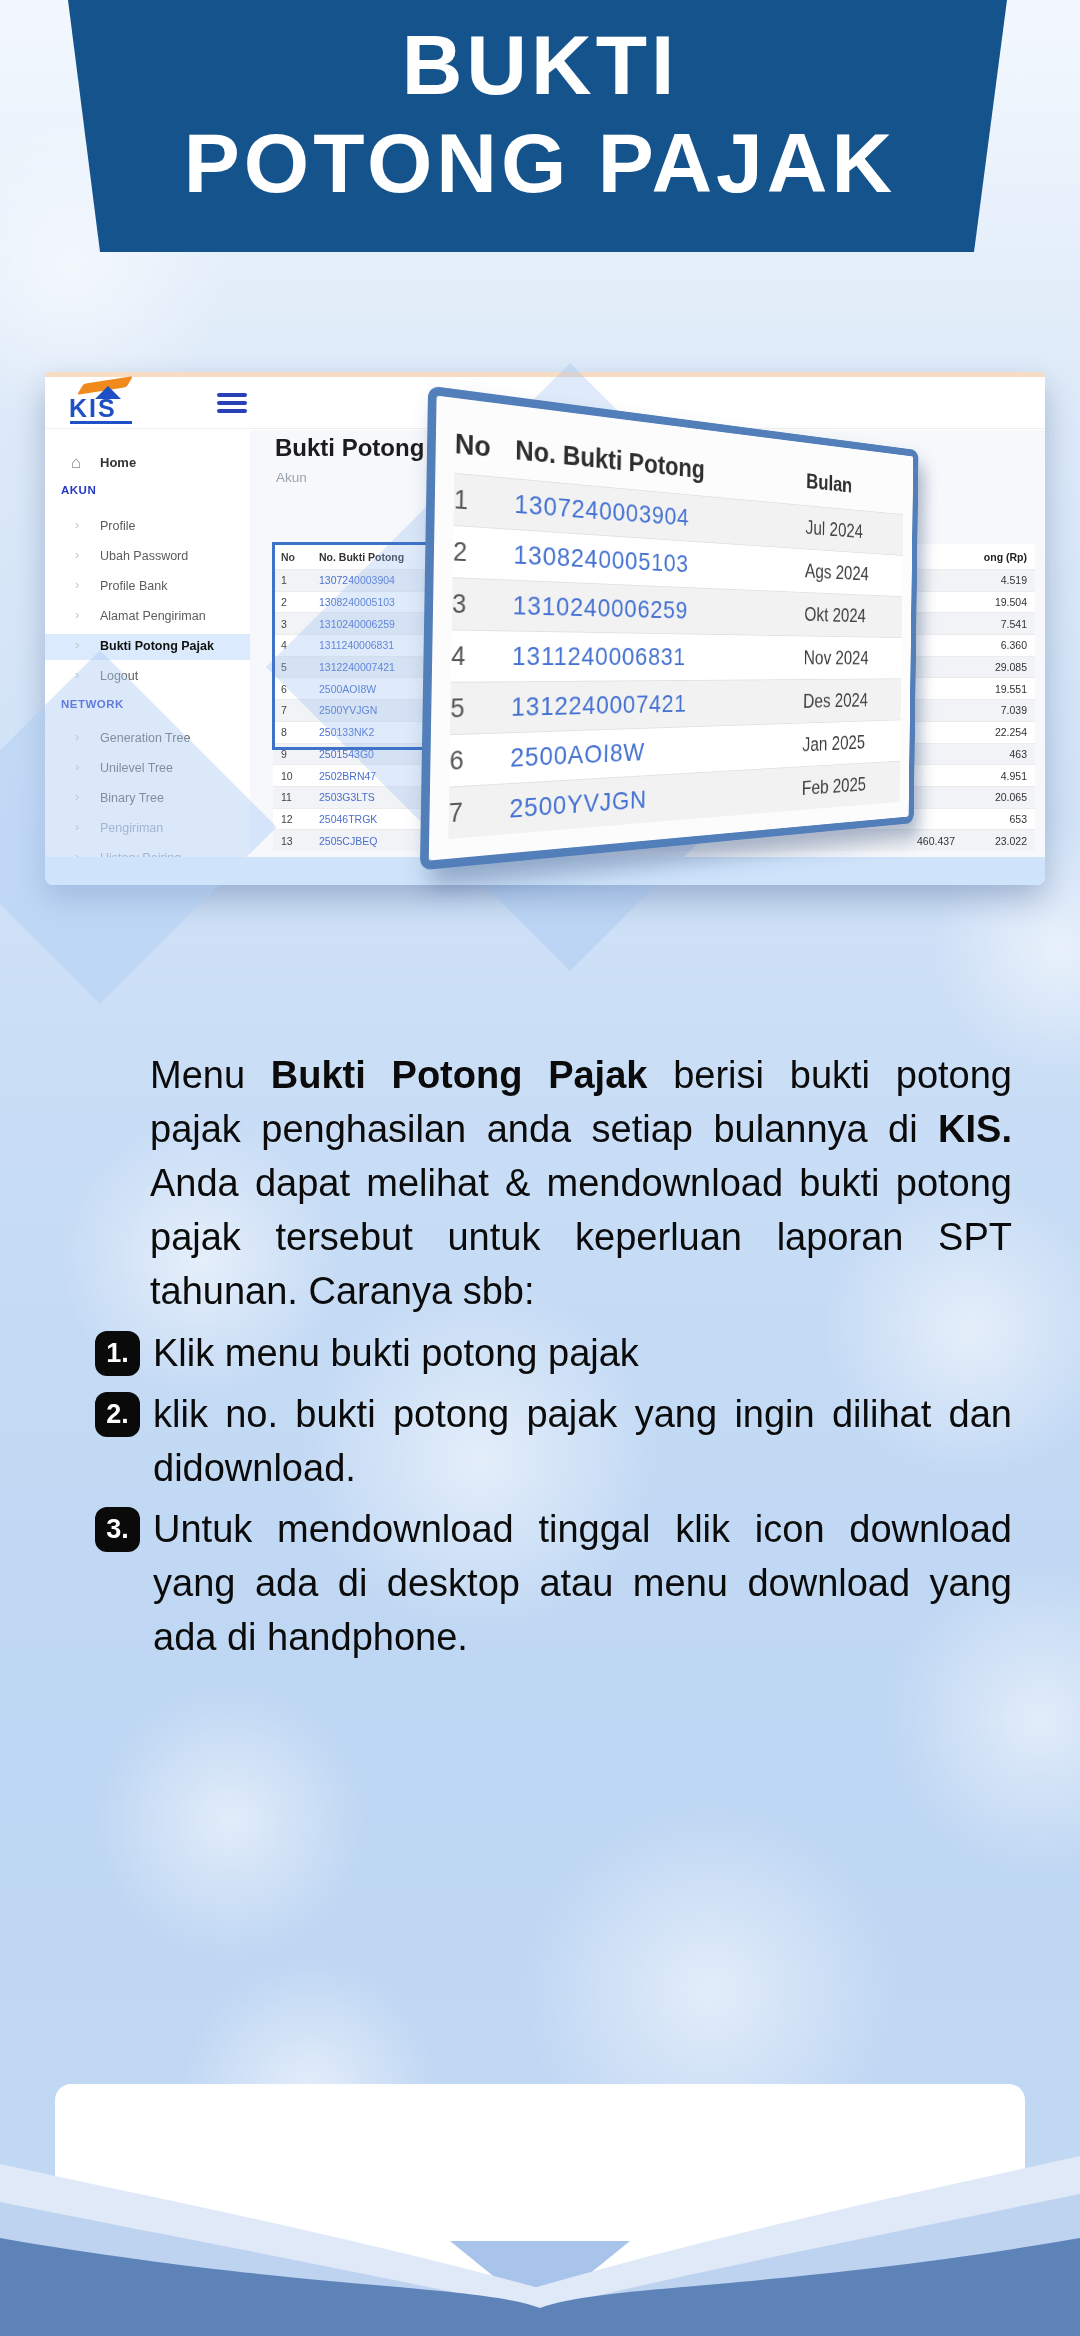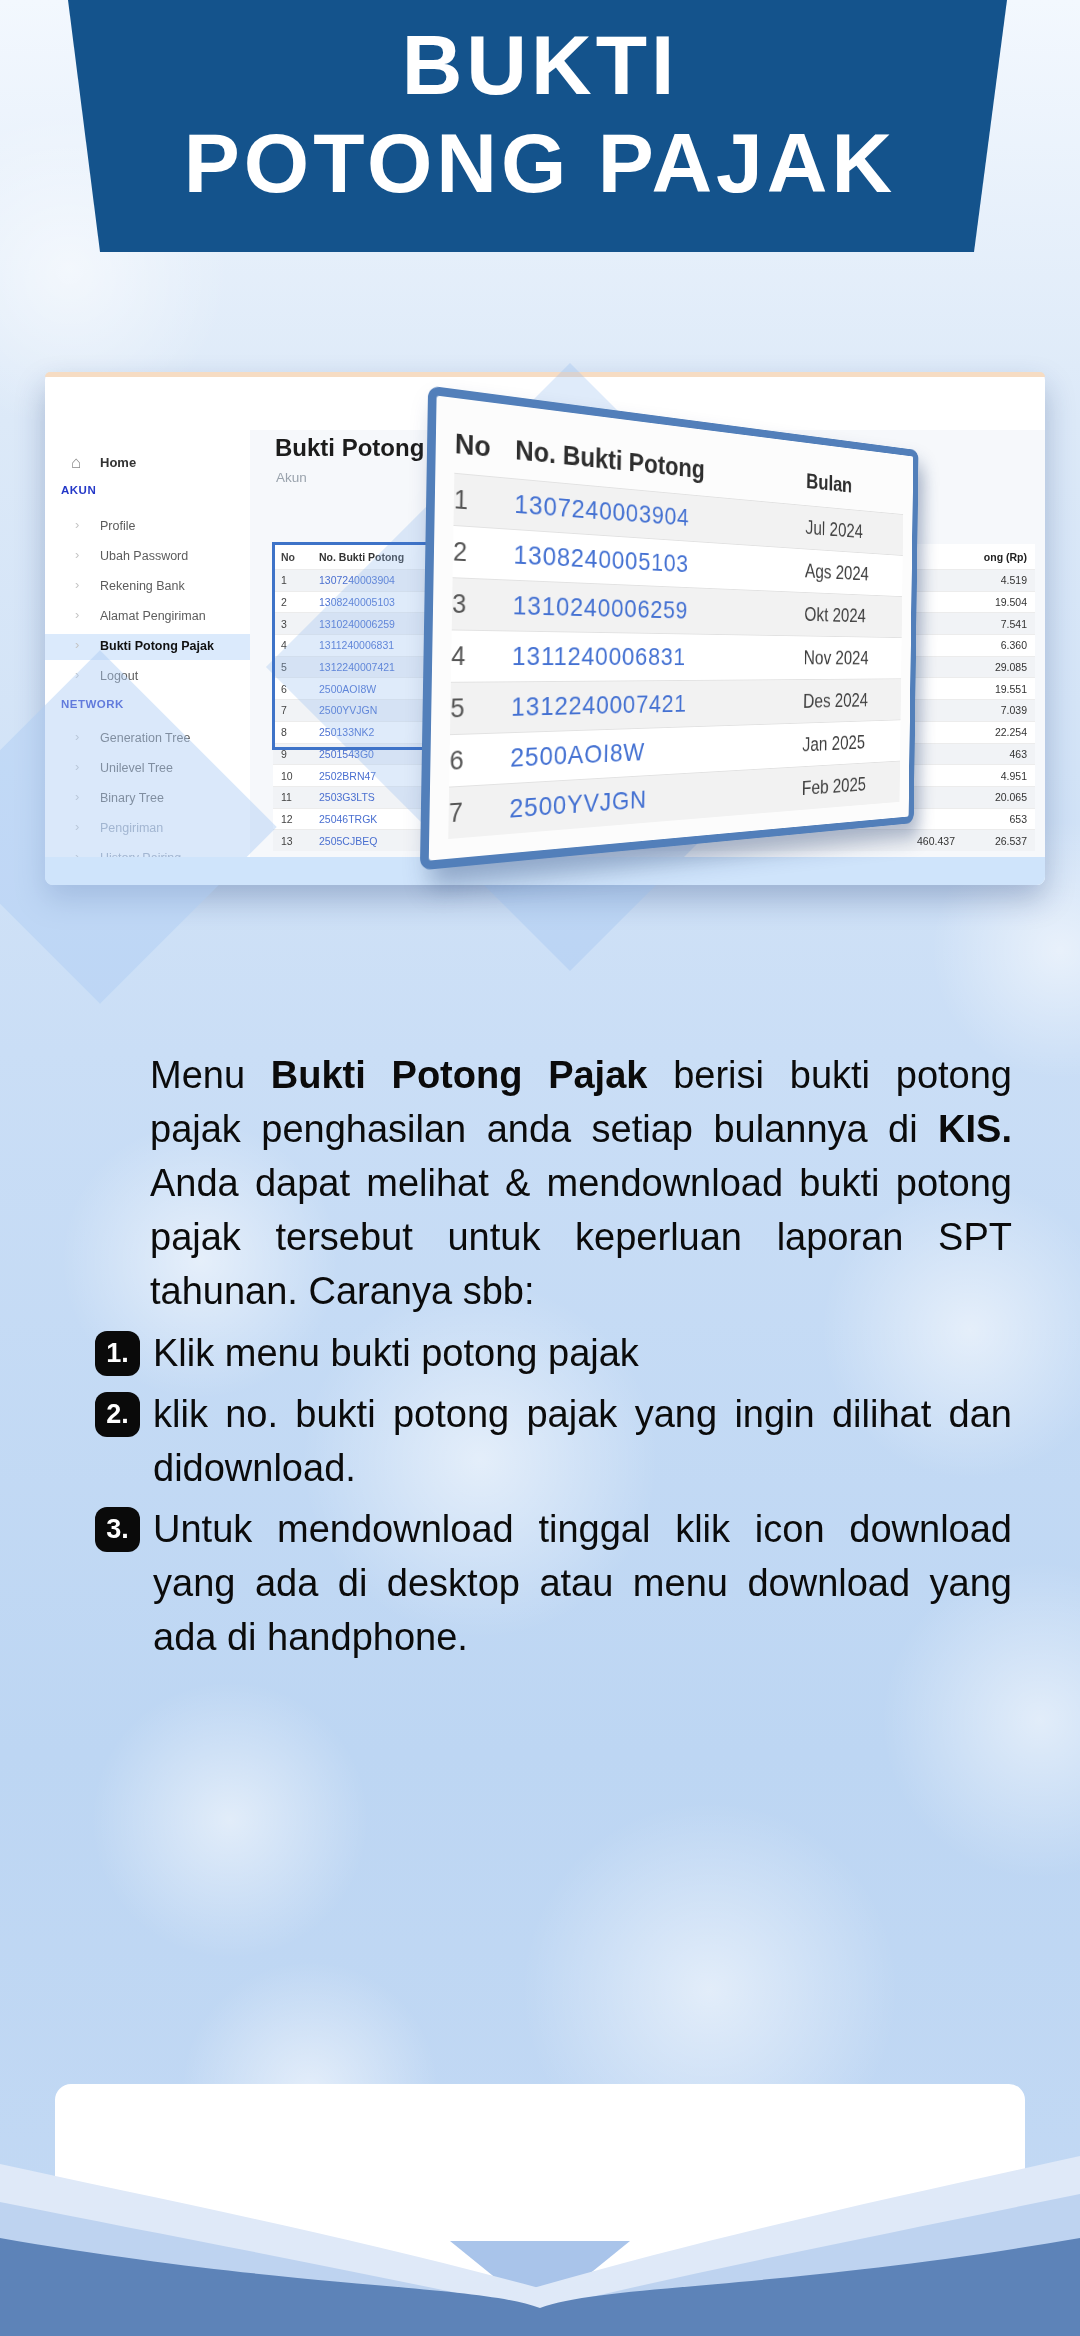"KIS" div.navbar { html: none -> <div> <div> <div></div> <div></div> <div>KIS</div> <div></div> </div> <div> <span></span> <span></span> <span></span> </div> </div> }
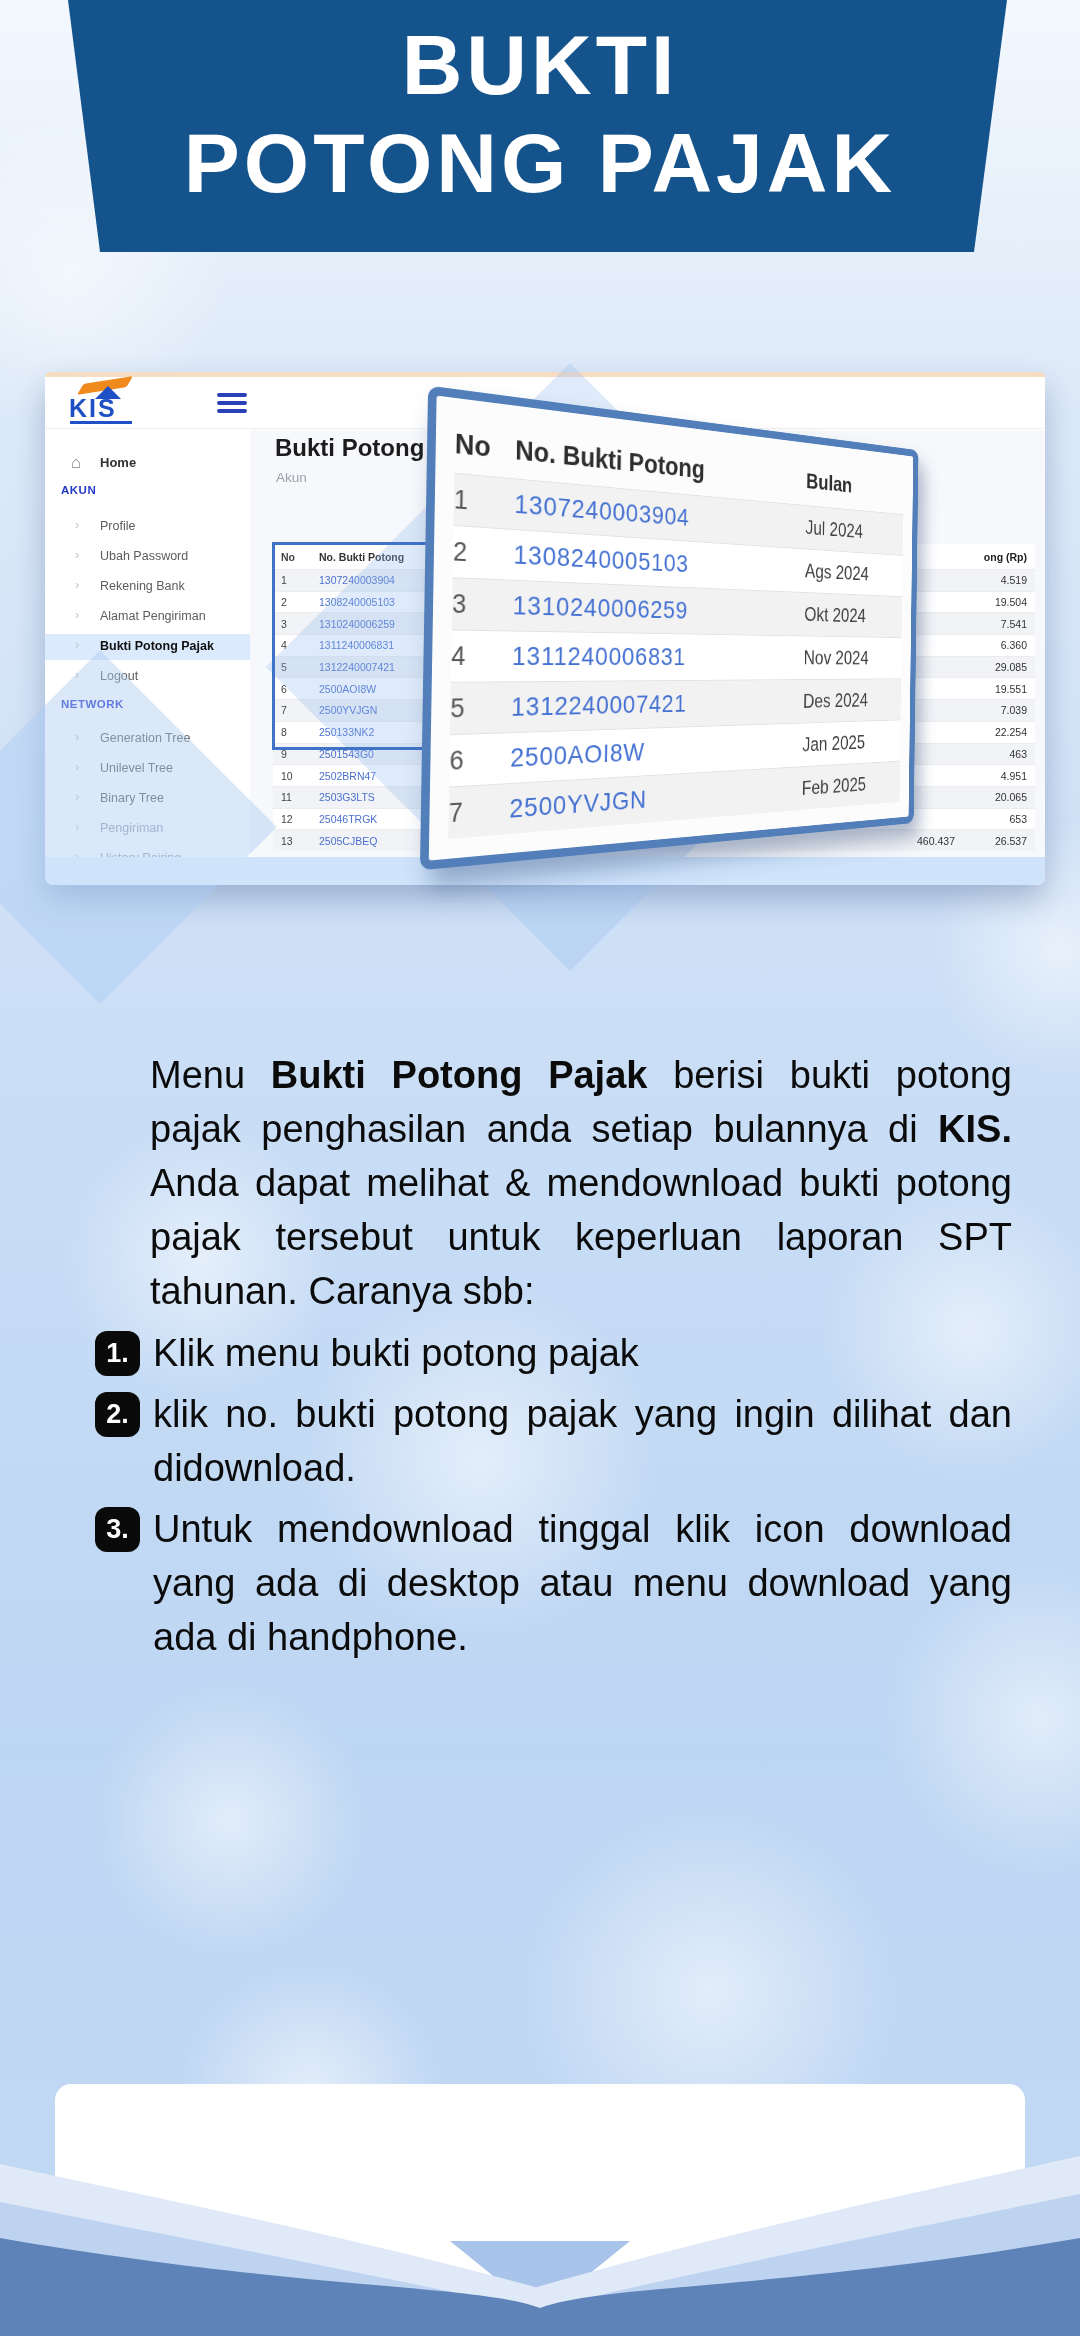"Rekening Bank" span.lbl { text: Rekening -> Profile }
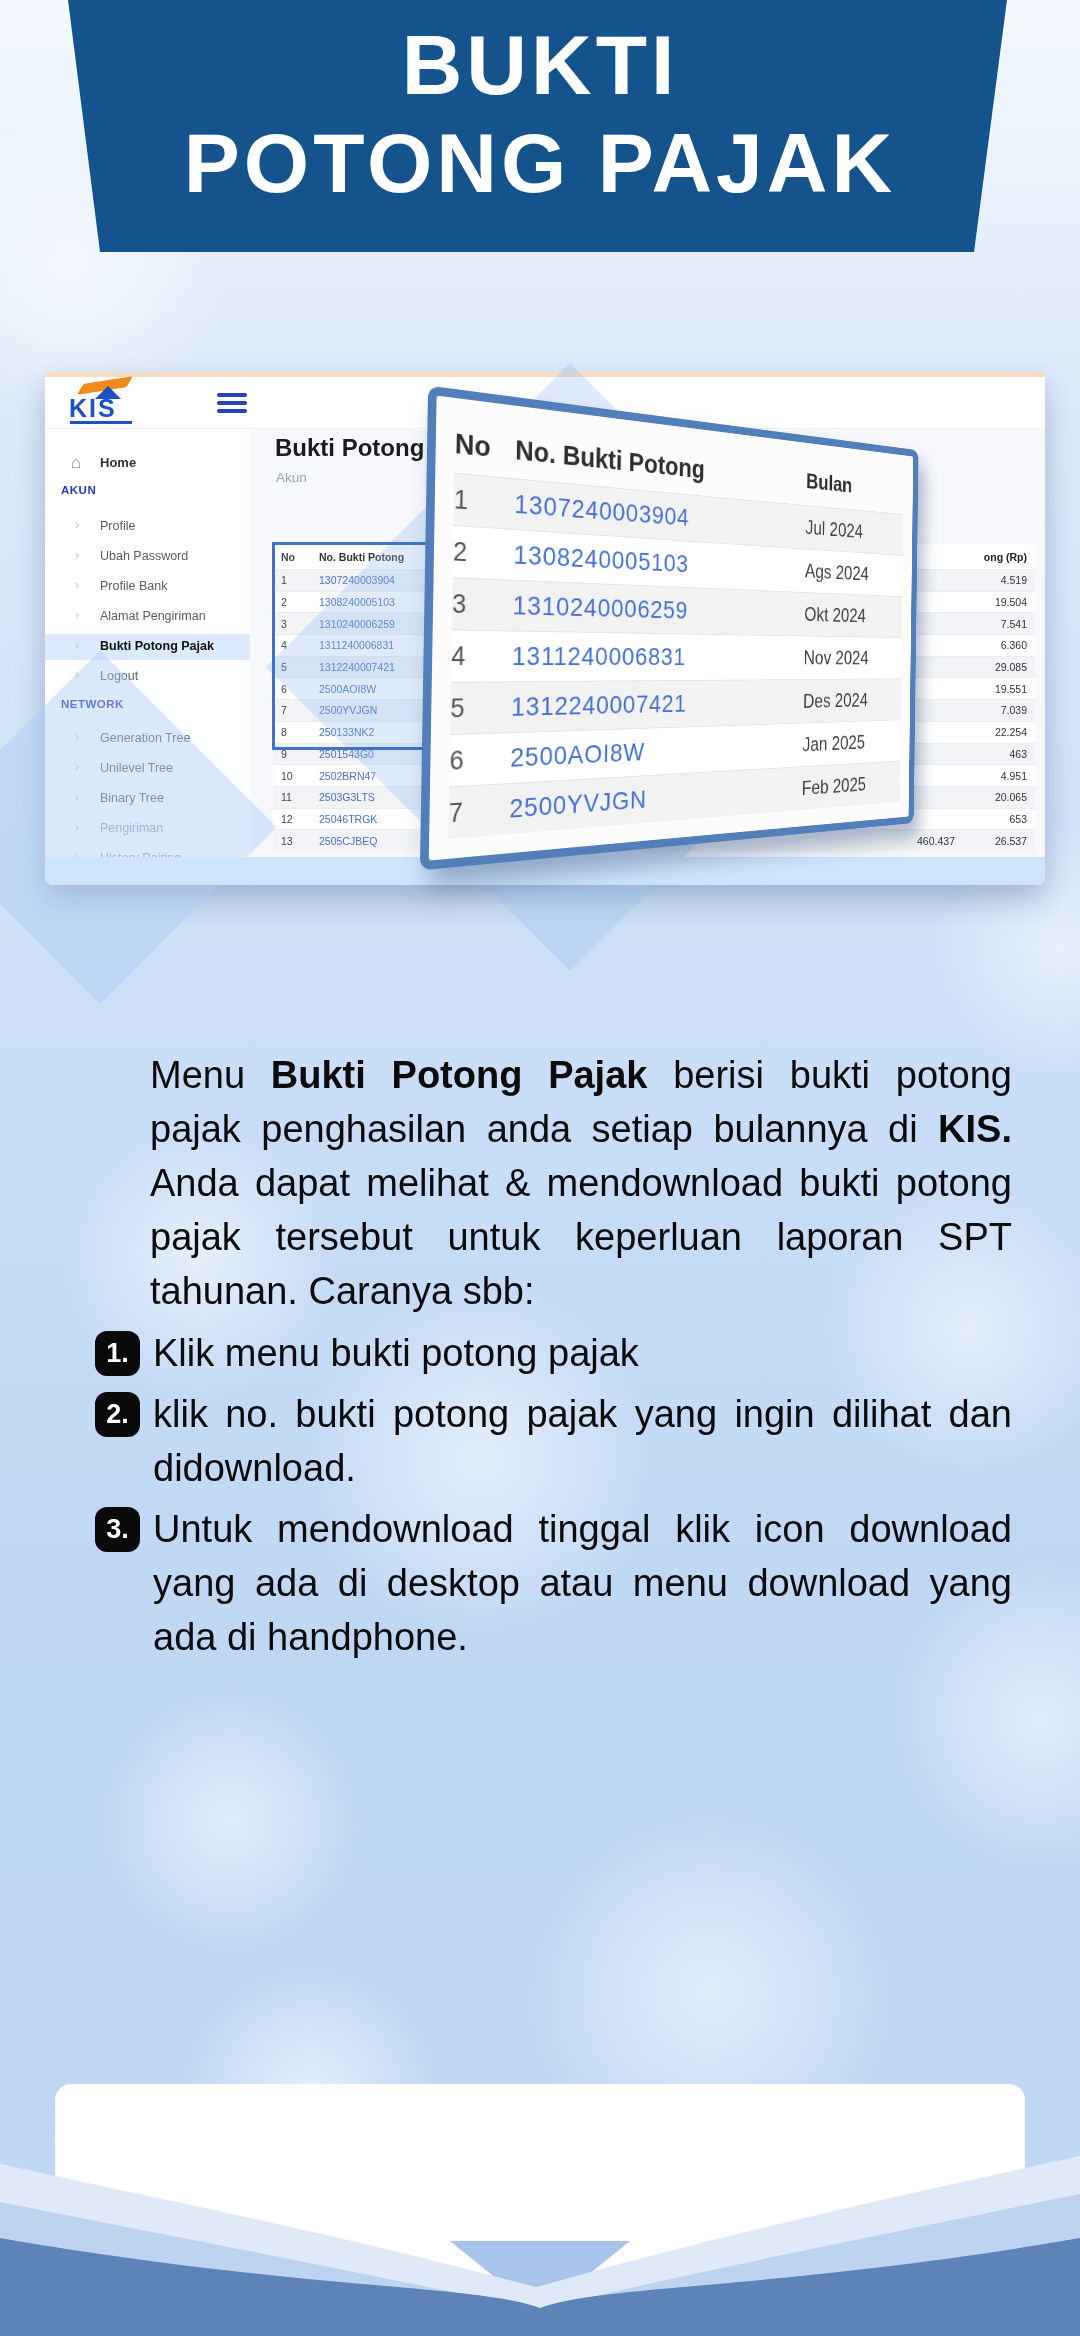"26.537" span.c-rp { text: 26.537 -> 23.022 }
